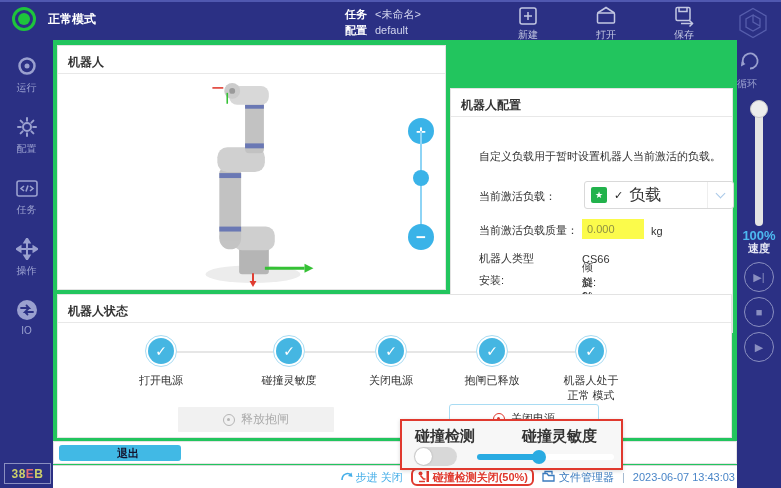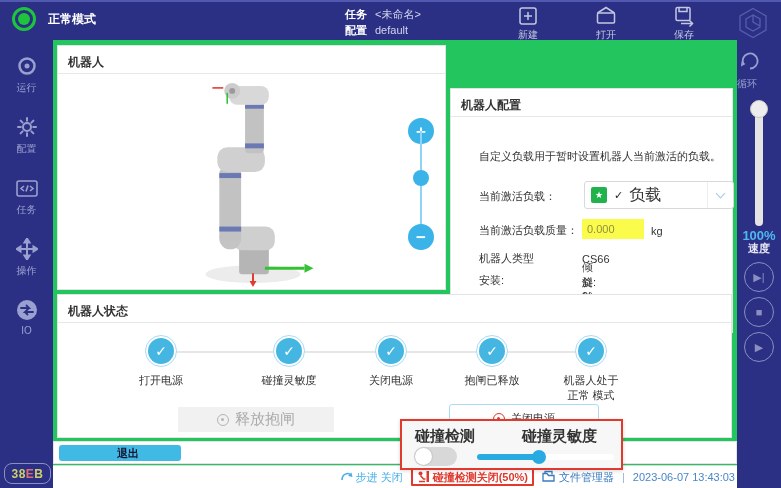"释放抱闸" .btn-brake { font-size: 15px -> 12px }
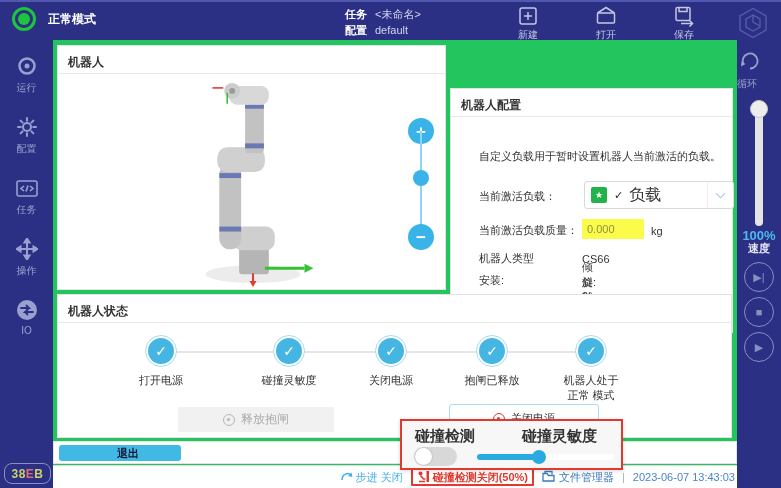"38" .badge38 { border-radius: 8px -> 0 }
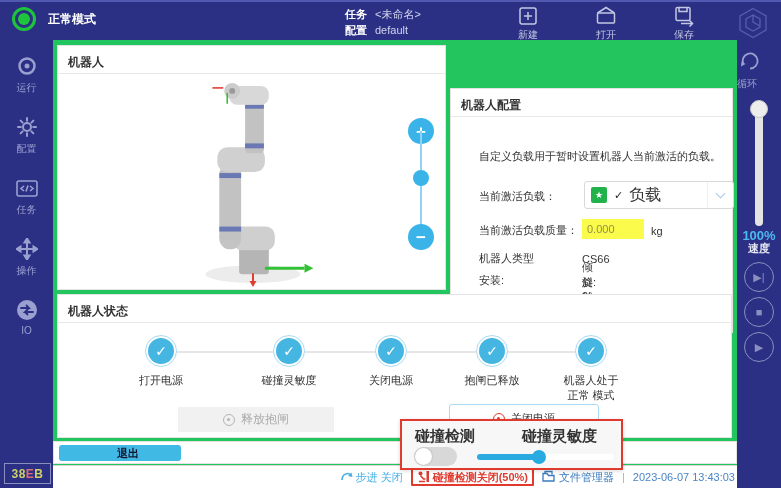"碰撞检测关闭(50%)" .sb-coll { border-radius: 1px -> 6px }
